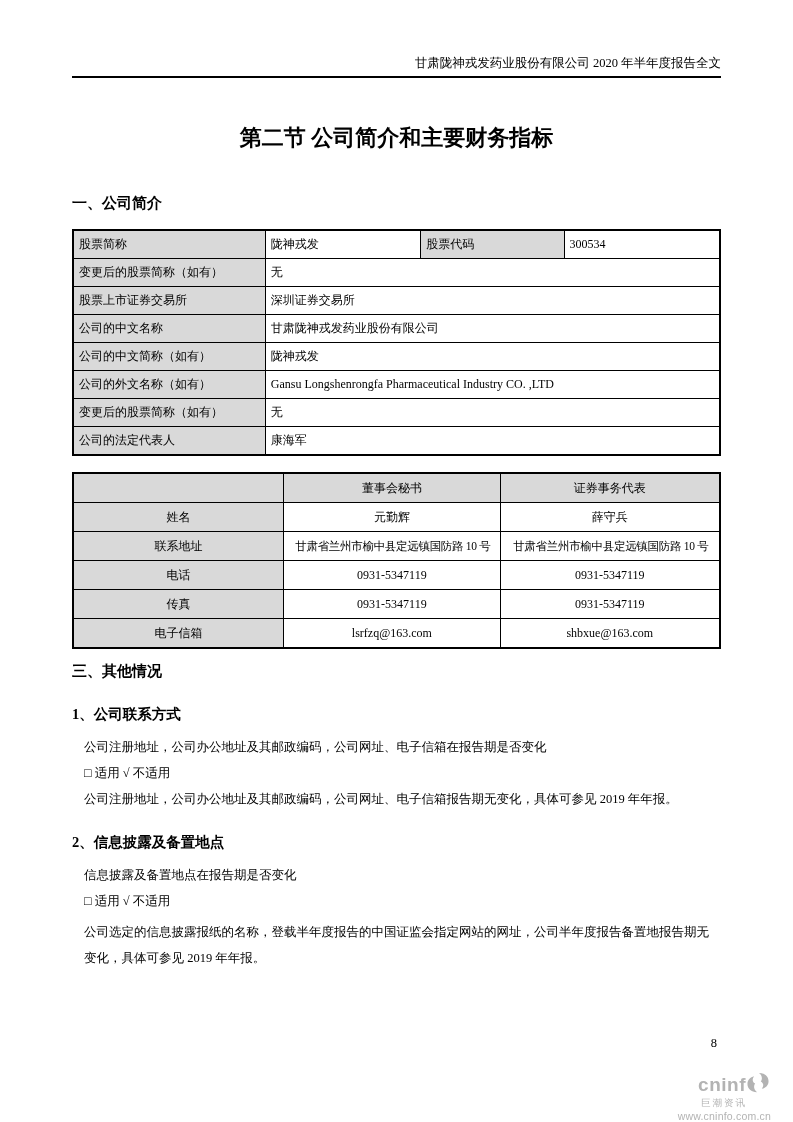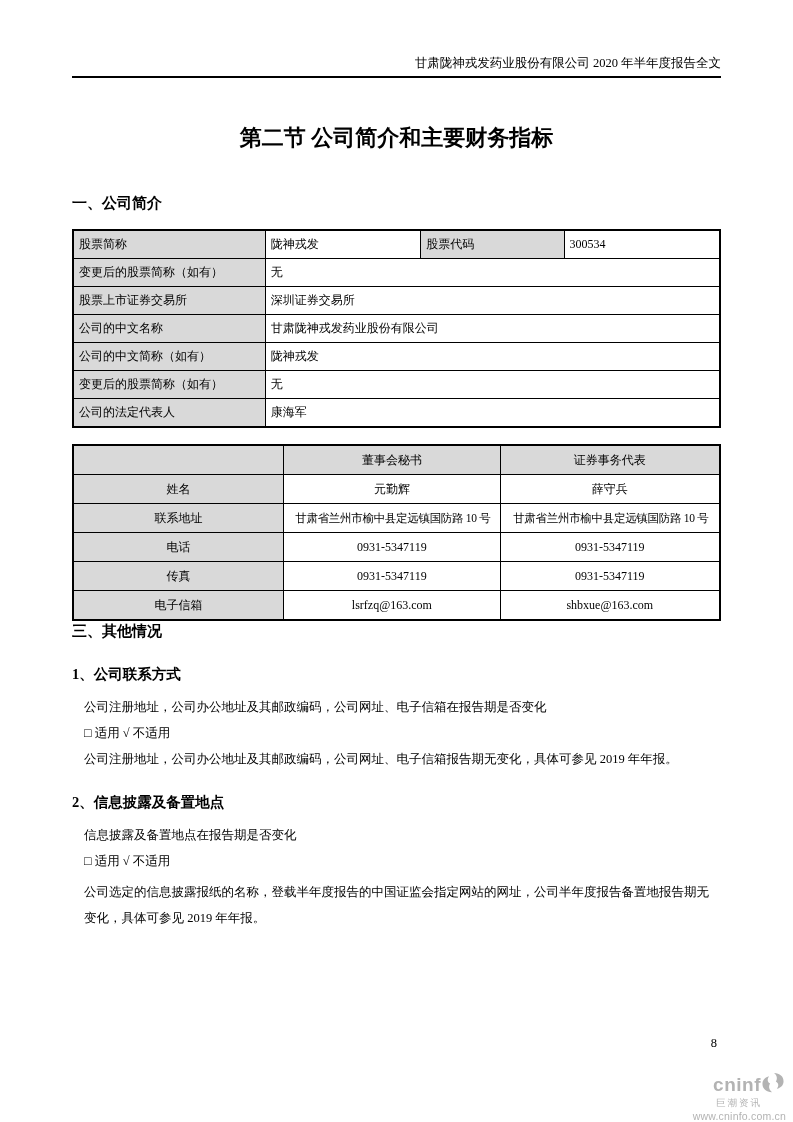"公司的外文名称（如有）" tr { html: none -> <tr> <td>公司的外文名称（如有）</td> <td>Gansu Longshenrongfa Pharmaceutical Industry CO. ,LTD</td> </tr> }
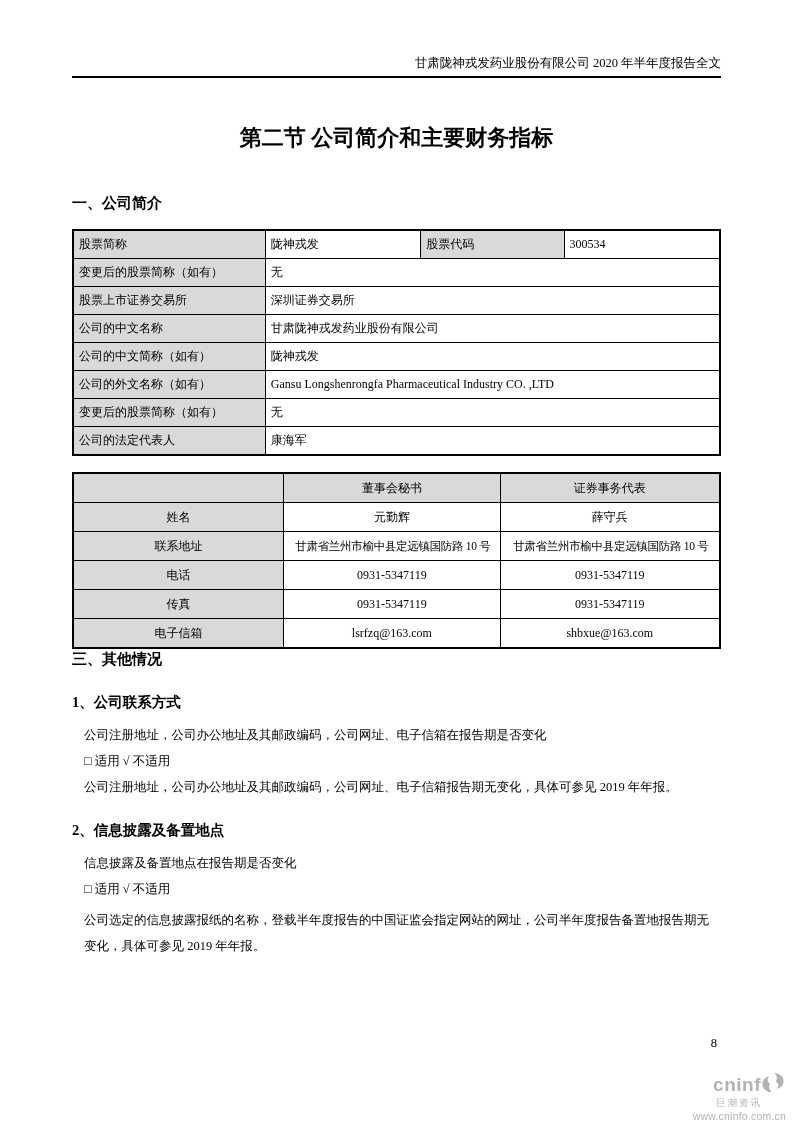"三、其他情况" #sec3-heading { margin-top: 0 -> 12px }
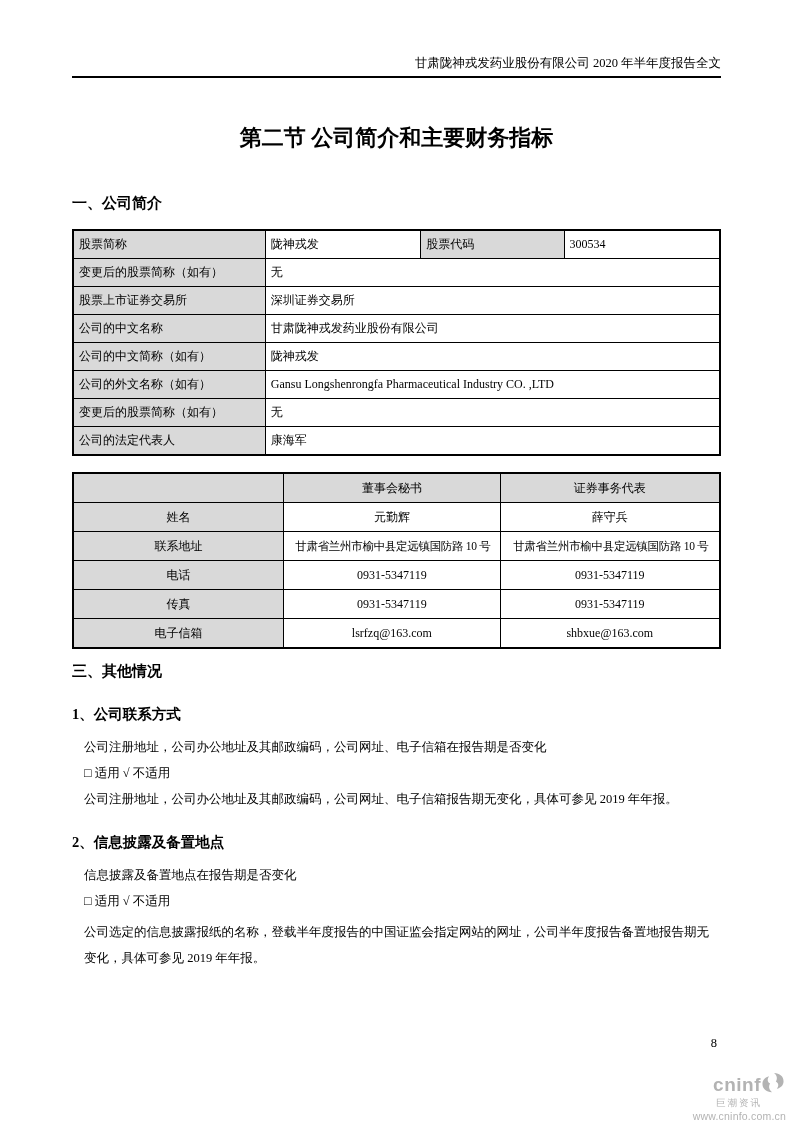"cninf" .cninfo-logo { right: 7px -> 22px }
